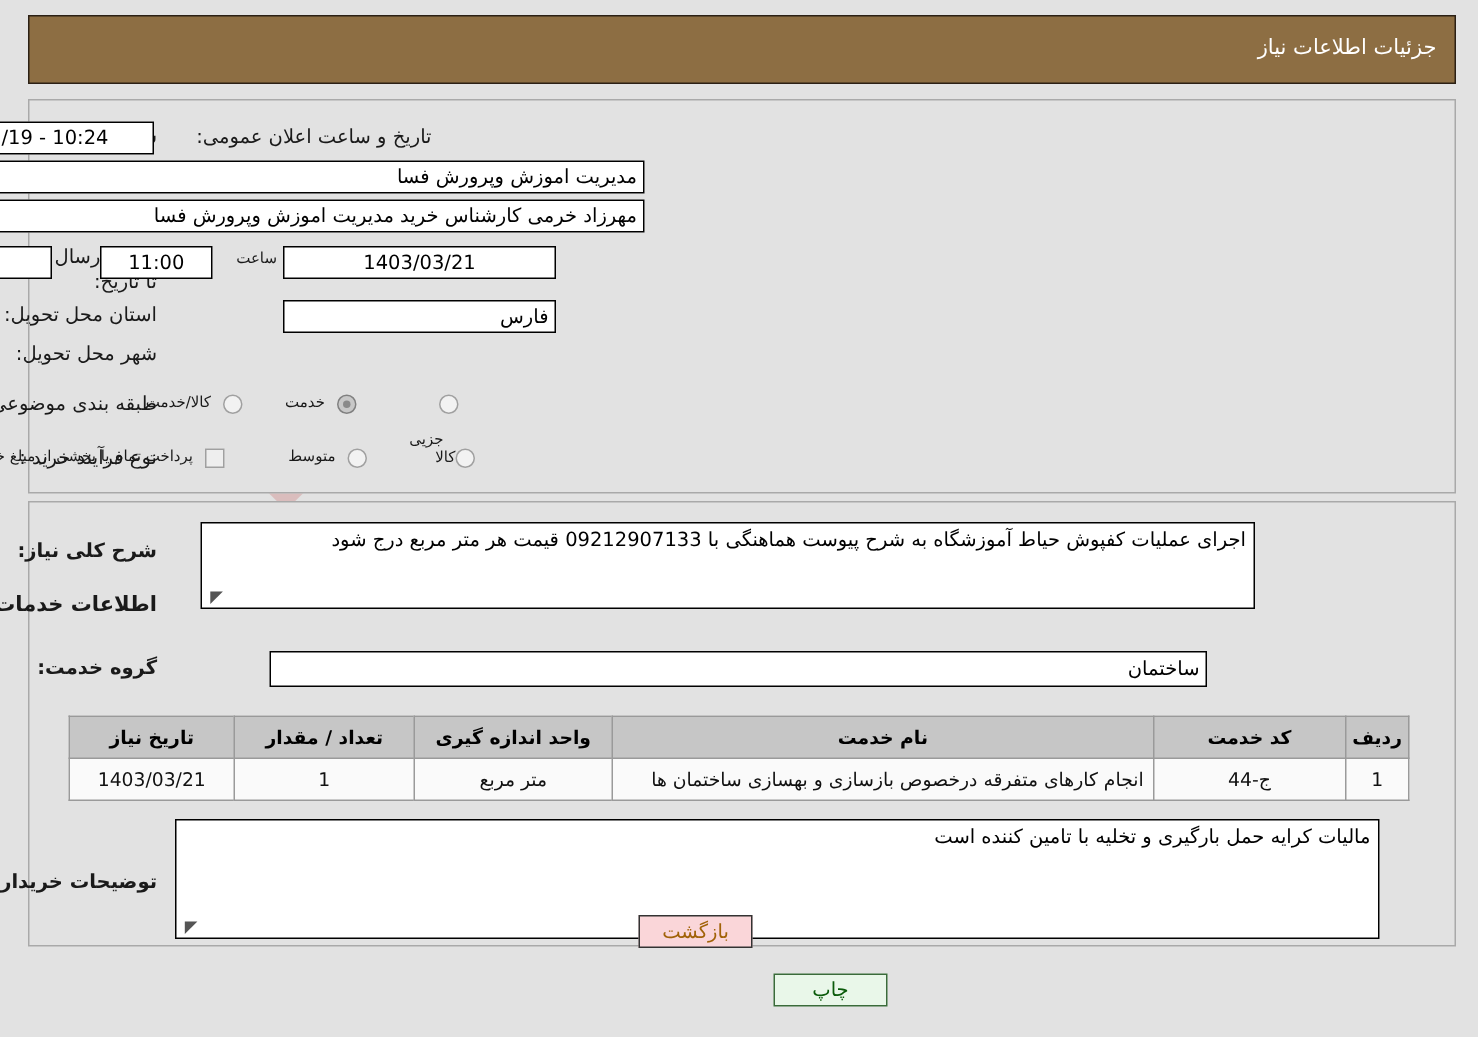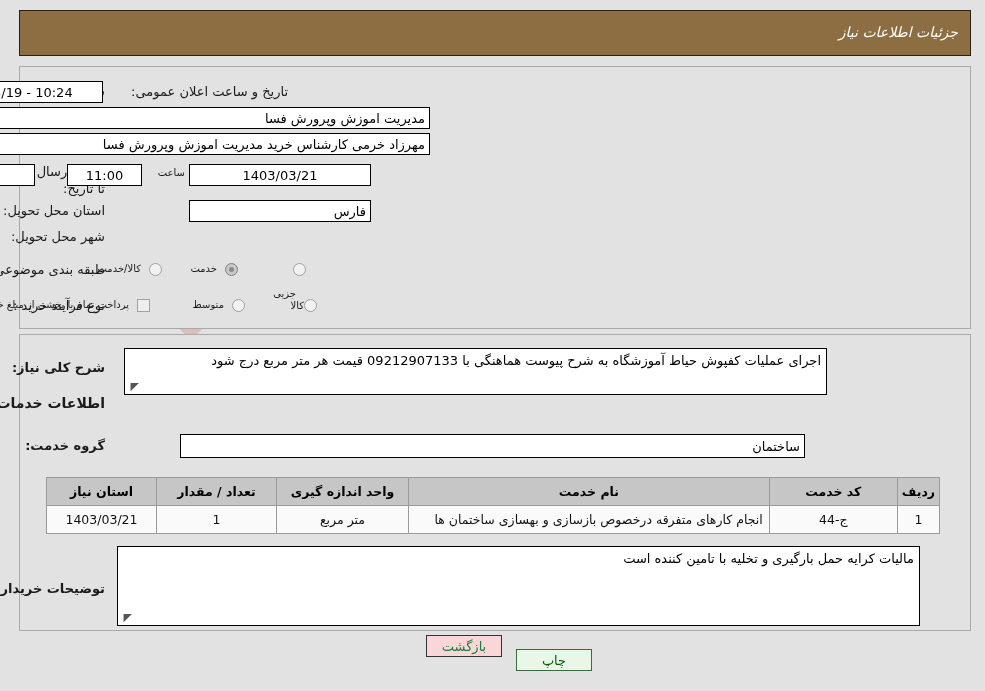"جزئیات اطلاعات نیاز" .header-bar { font-style: italic -> none }
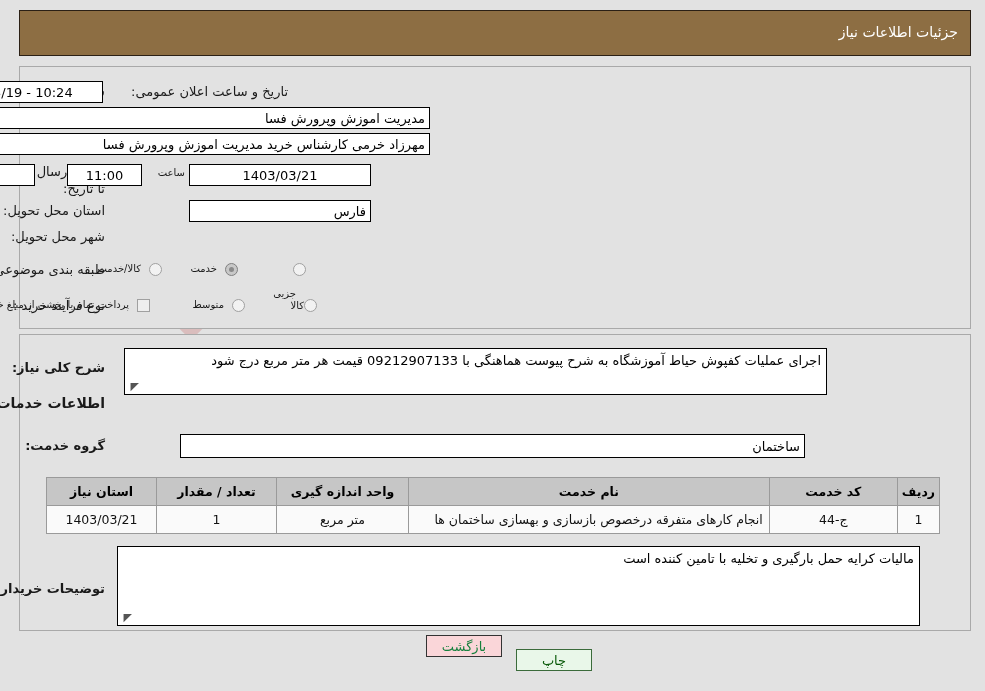"اجرای عملیات کفپوش حیاط آموزشگاه" div.ta { height: 47px -> 58px; right: 158px -> 148px }
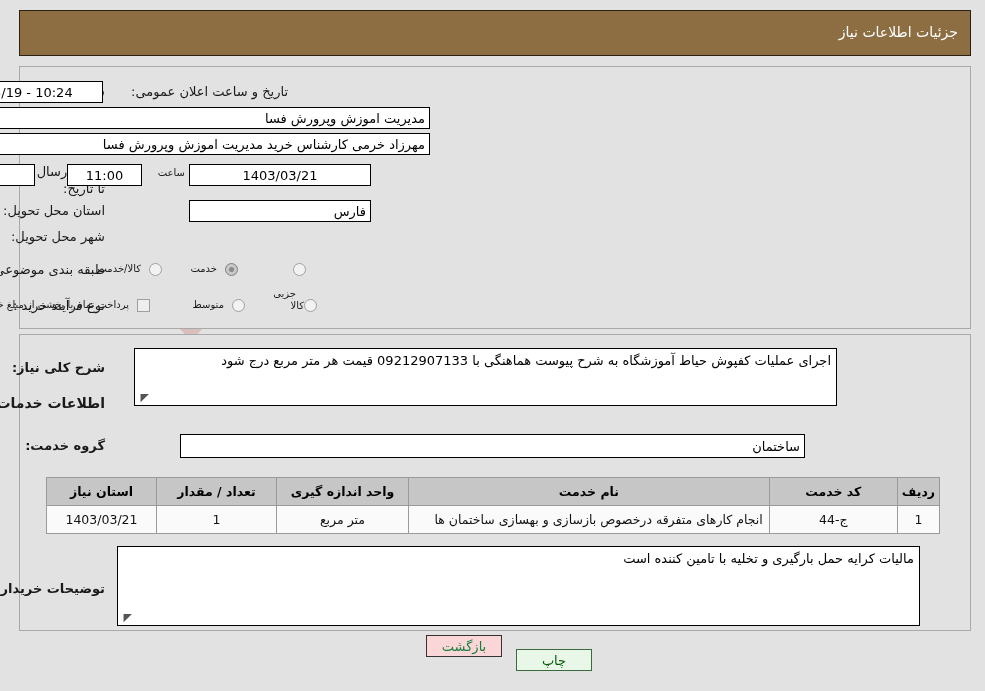"استان نیاز" th { text: استان -> تاریخ }
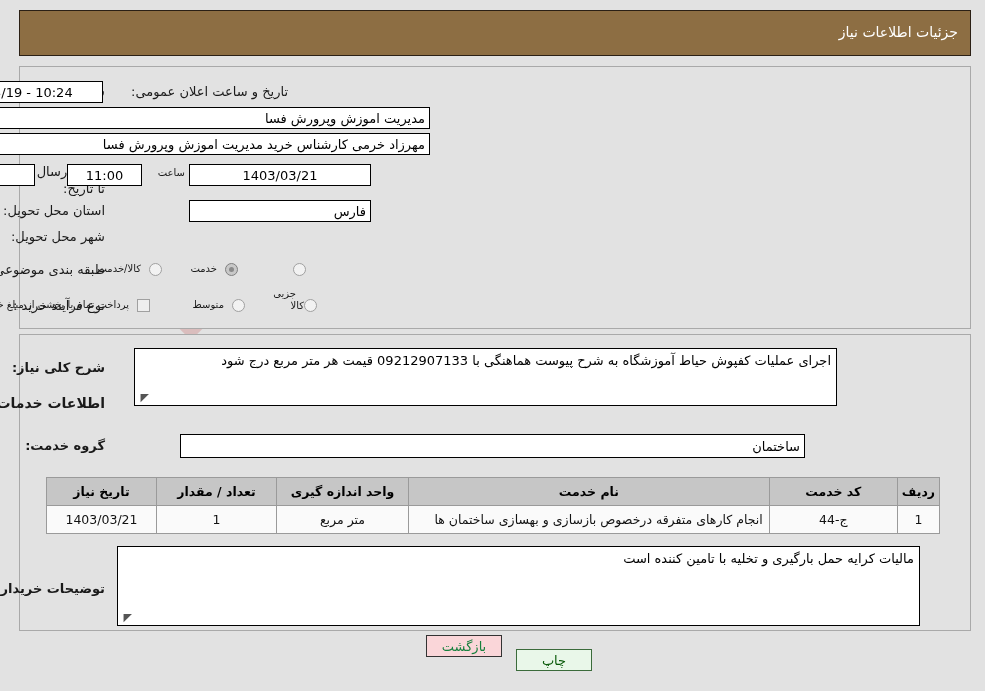"بازگشت" #btn-back { color: #15803d -> #a16207; top: 635px -> 610px }
